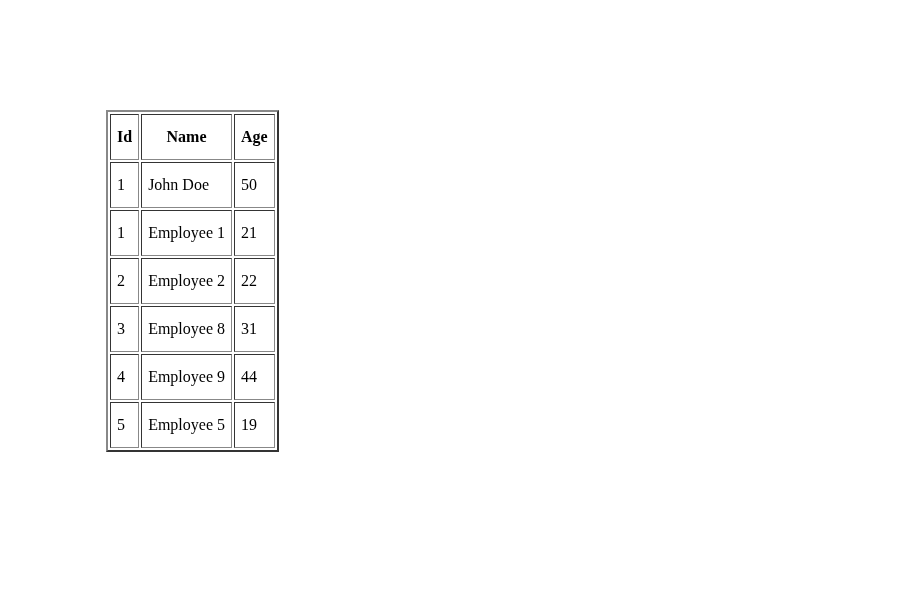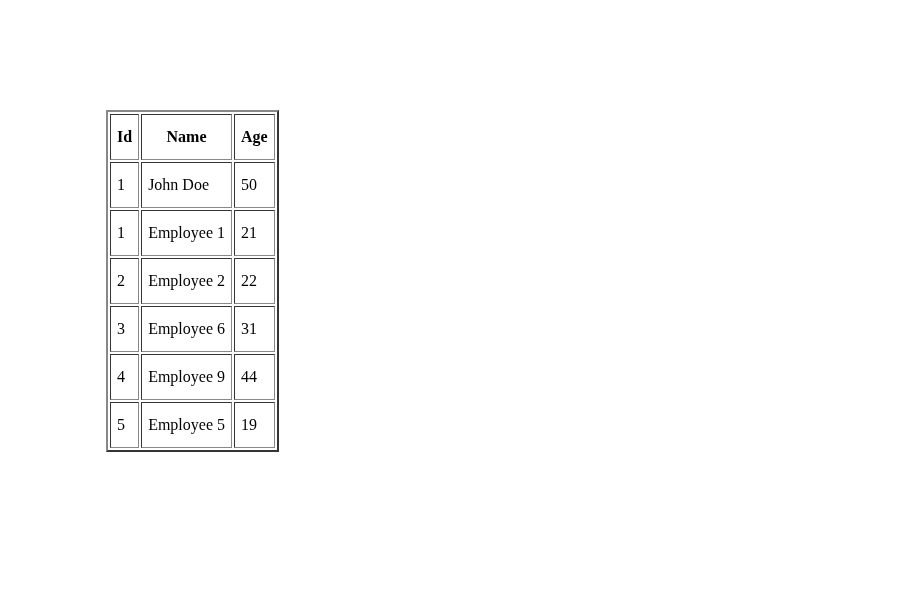"Employee 6" td { text: 6 -> 8 }
